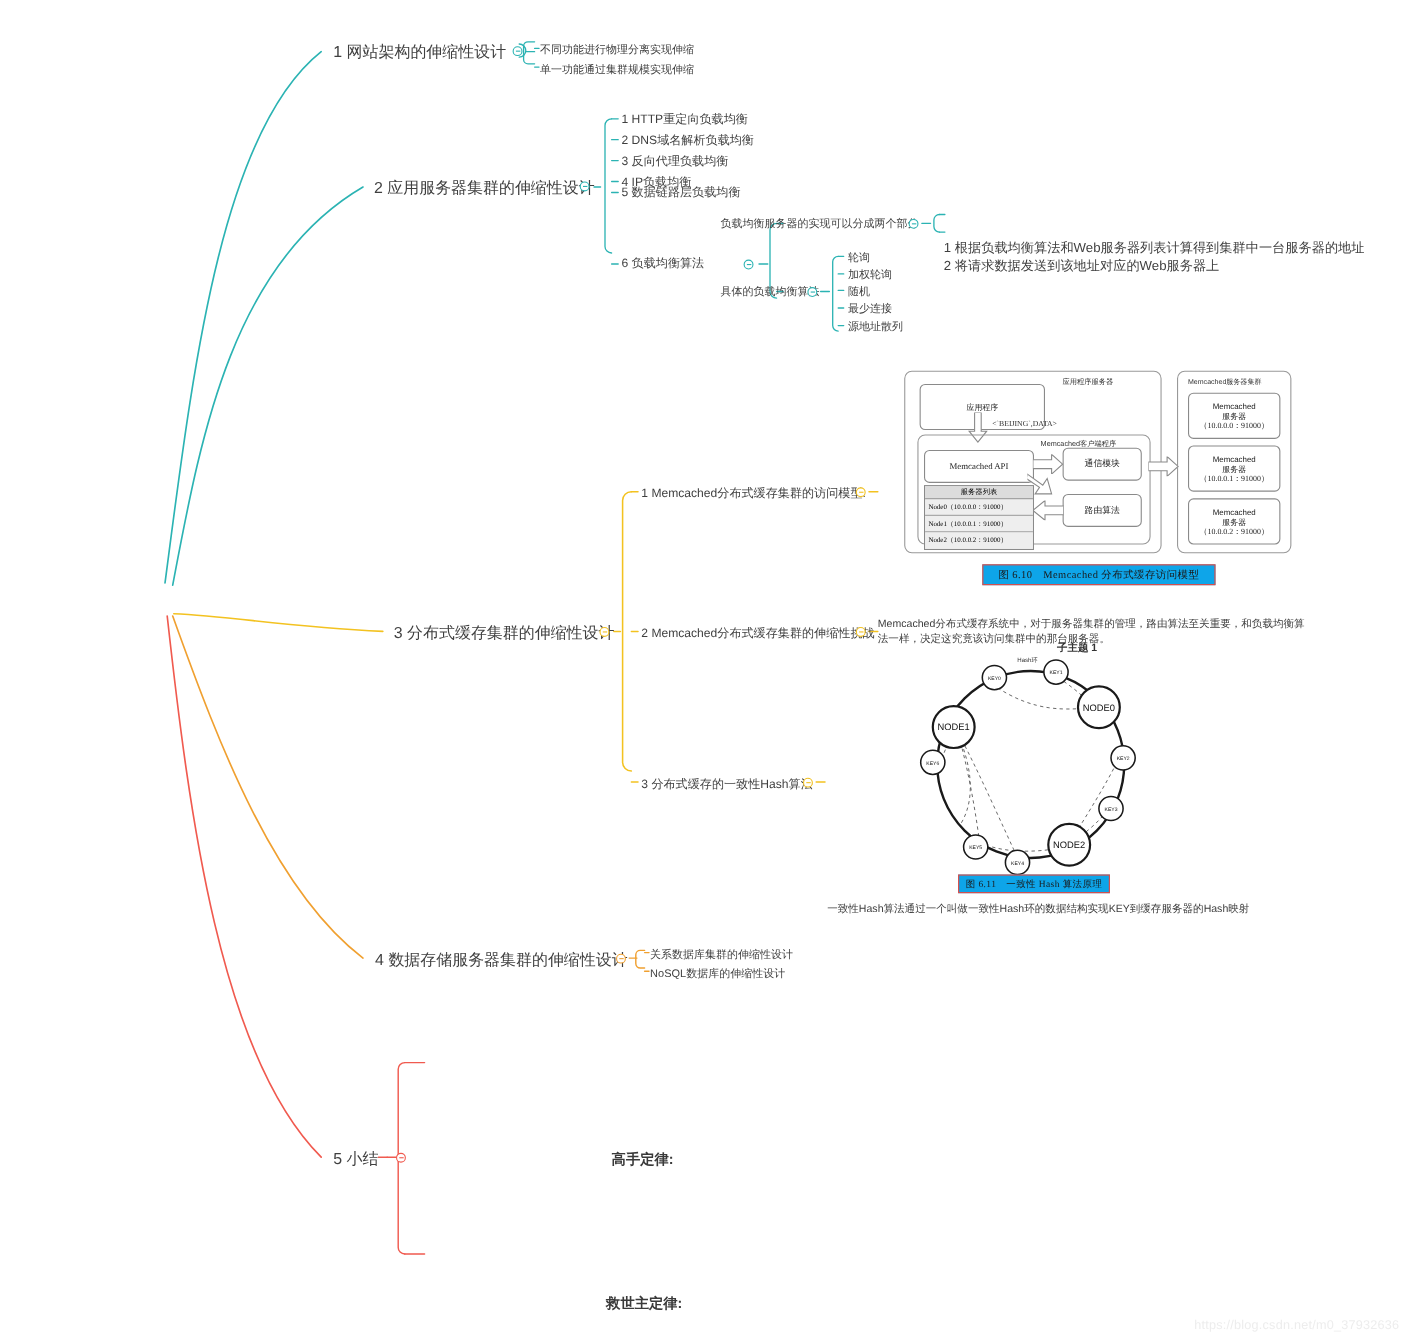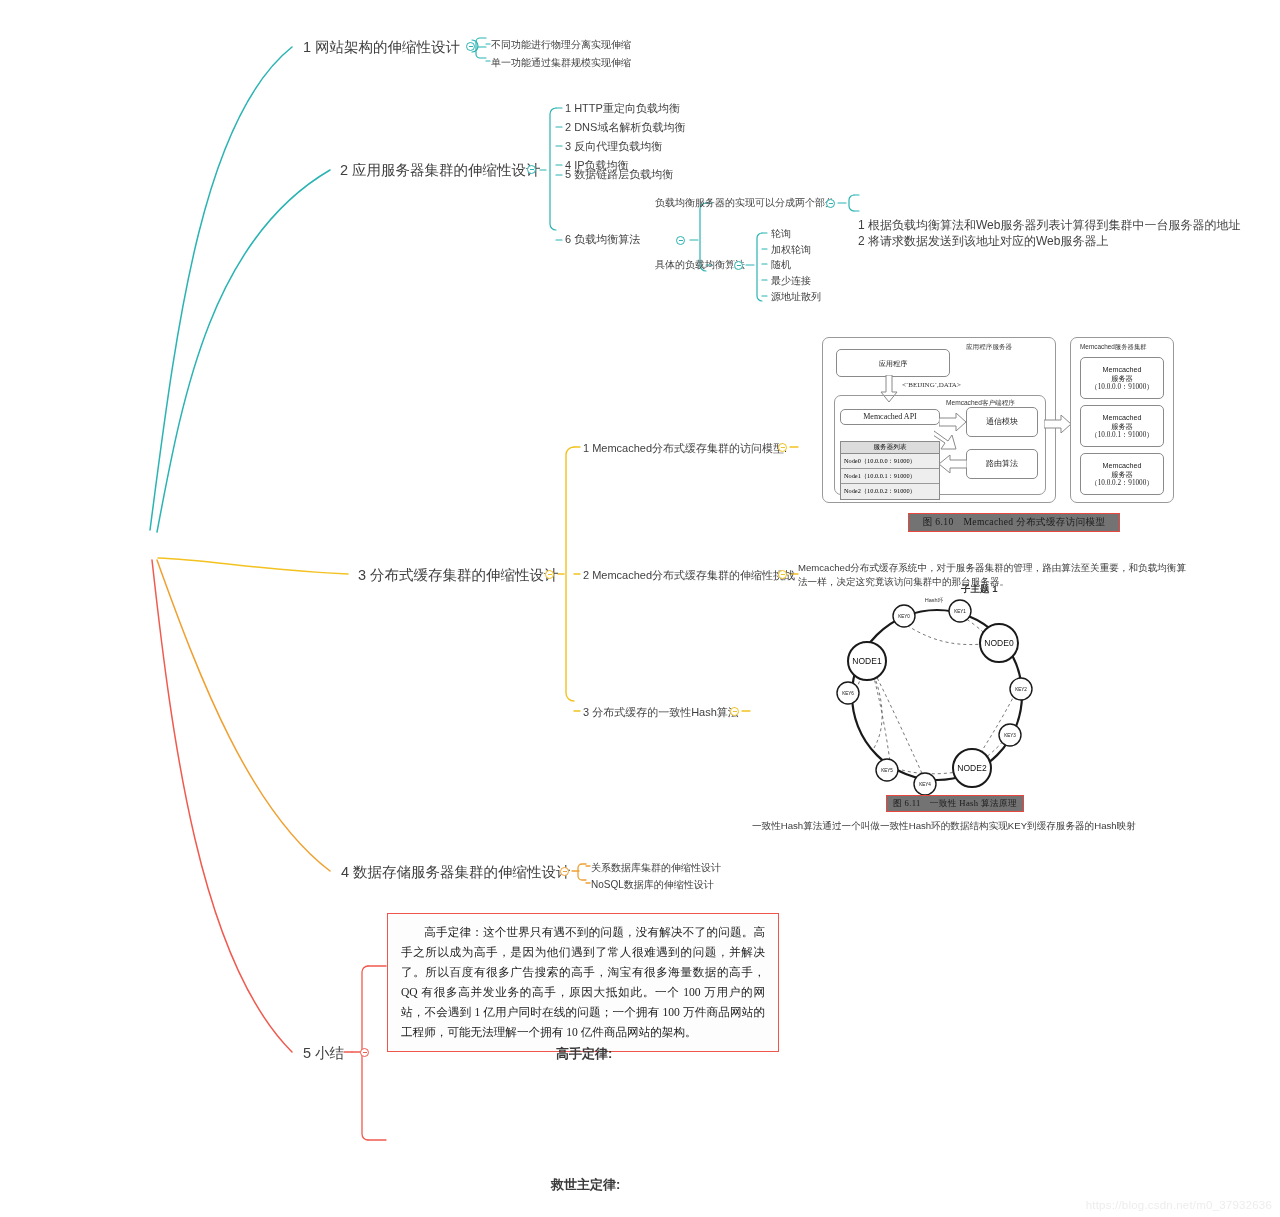"应用程序" div.mc-box { height: 28px -> 42px }
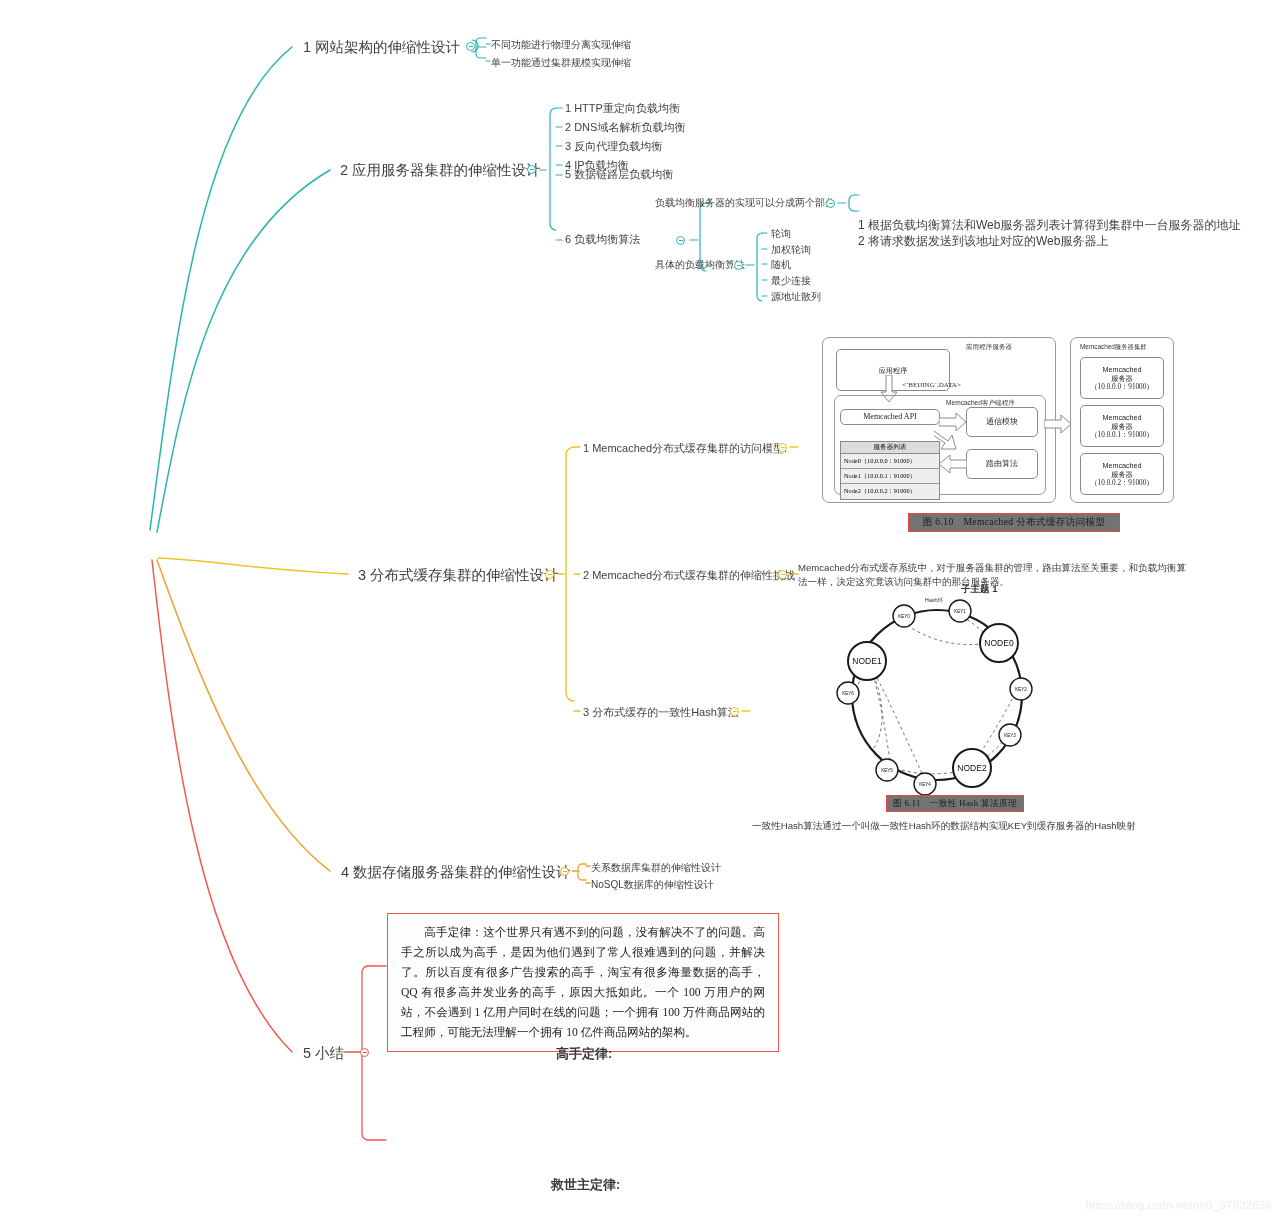"Memcached API" div.mc-box { height: 16px -> 30px }
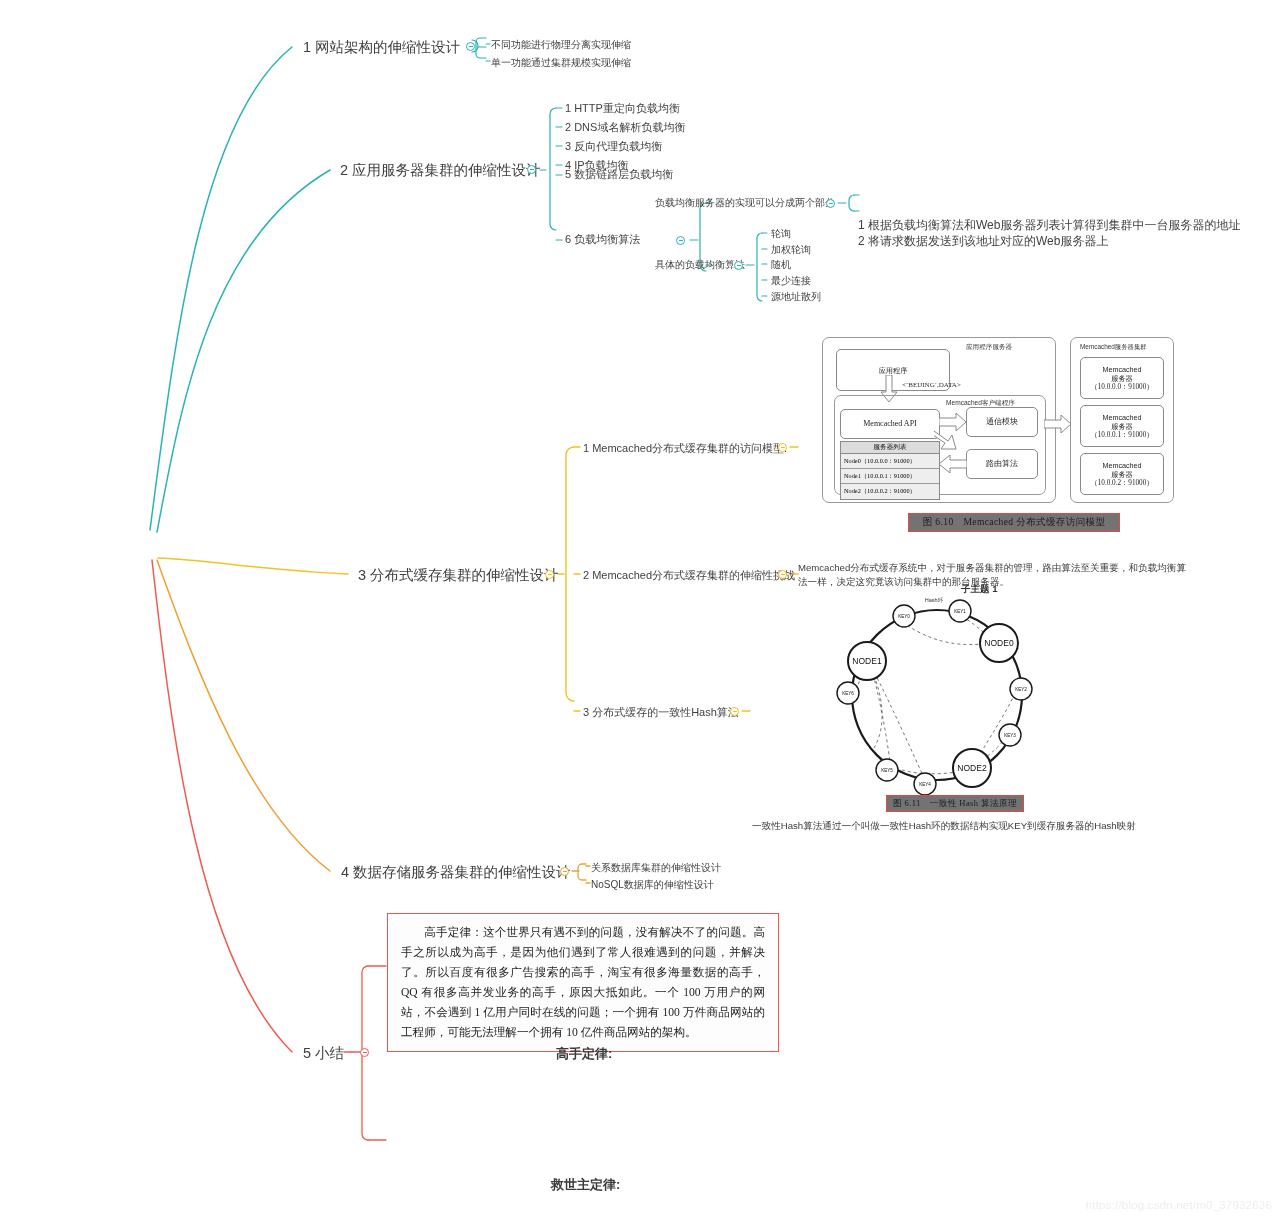"图 6.10 Memcached 分布式缓存访问模型" .caption-box { background: #737373 -> #0ea5e9; margin-left: 15px -> none }
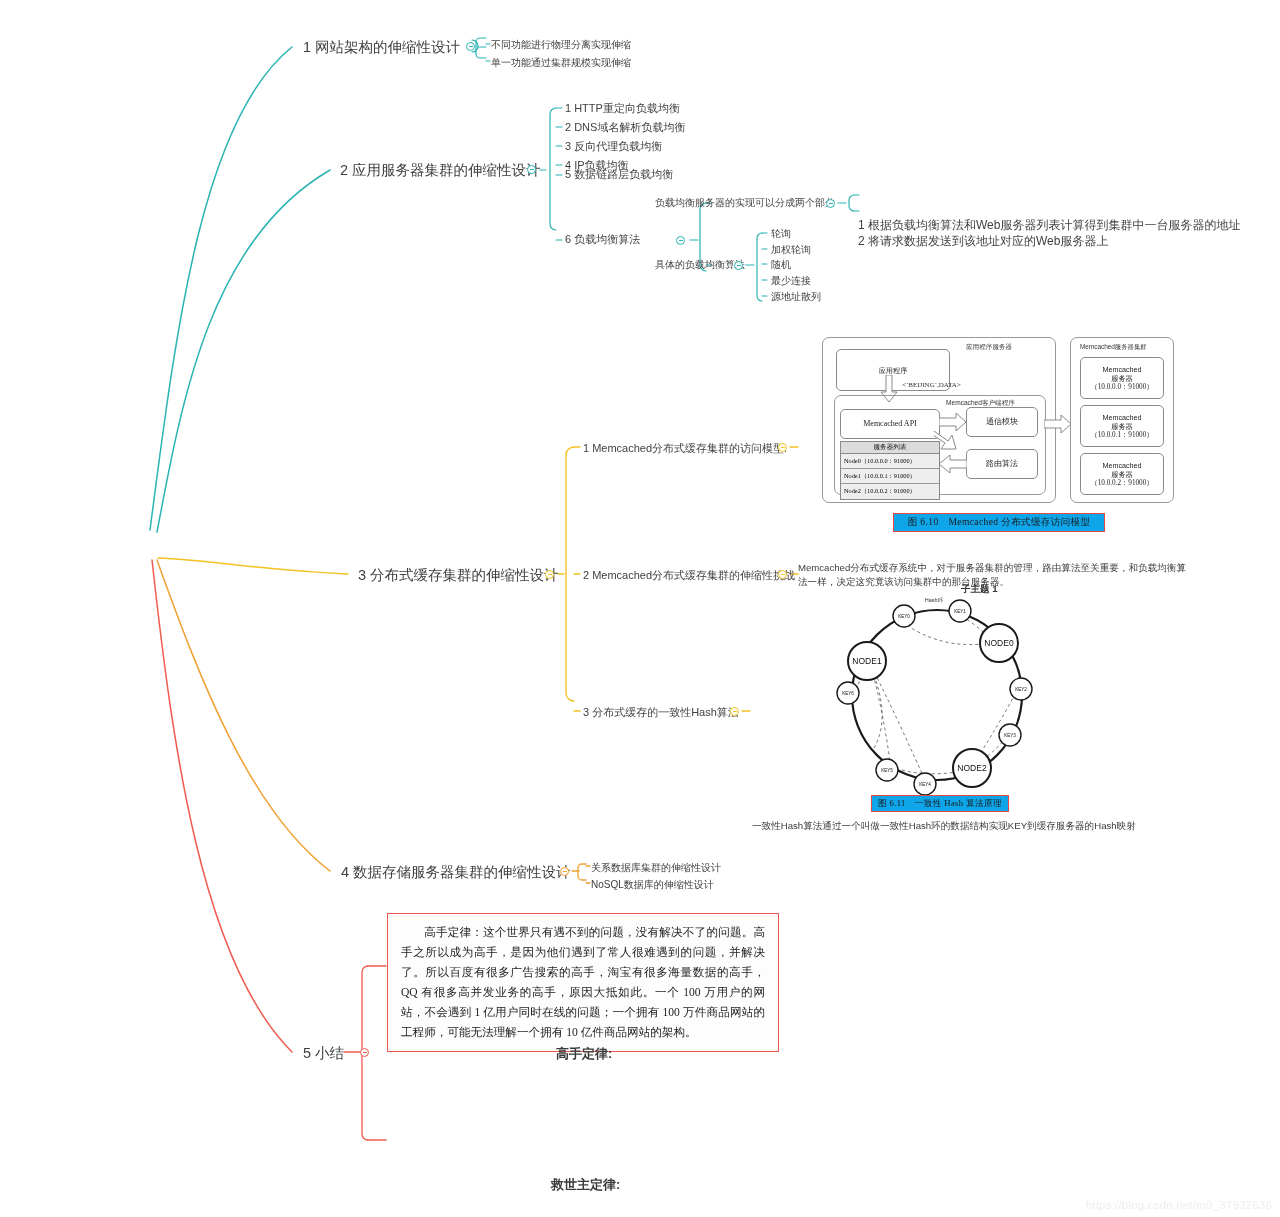"高手定律：这个世界只有遇不到的问题，没有解决不了的问题。高手之所以成为高手，是因" div.quote { html: <div> <span>高手定律：这个世界只有遇不到的问题，没有解决不了的问题。高手之所以成为高手，是因为他们遇到了常人很难遇到的问题，并解决了。所以百度有很多广告搜索的高手，淘宝有很多海量数据的高手，QQ 有很多高并发业务的高手，原因大抵如此。一个 100 万用户的网站，不会遇到 1 亿用户同时在线的问题；一个拥有 100 万件商品网站的工程师，可能无法理解一个拥有 10 亿件商品网站的架构。</span> </div> -> none }
